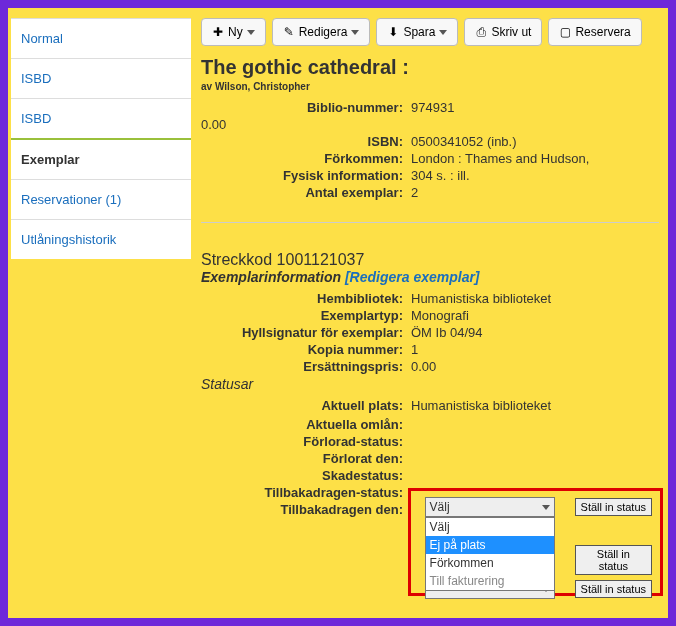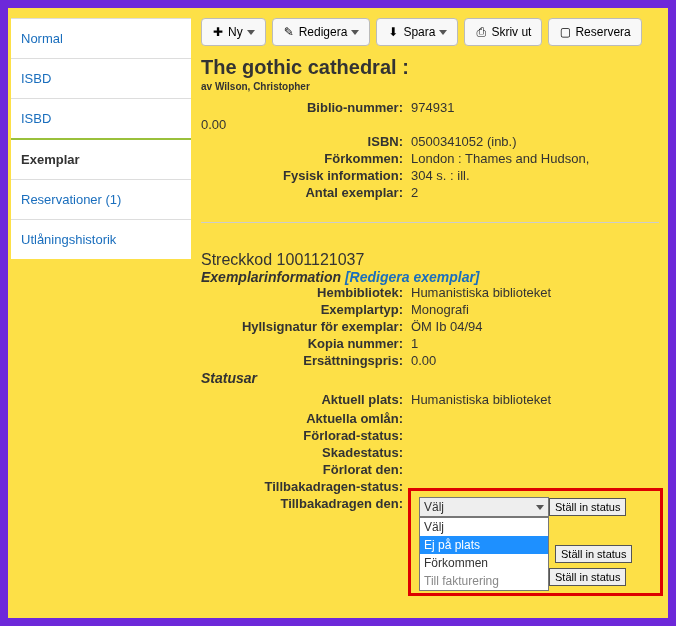"Exemplarinformation [Redigera exemplar]" .subhead { margin-bottom: none -> 6px }
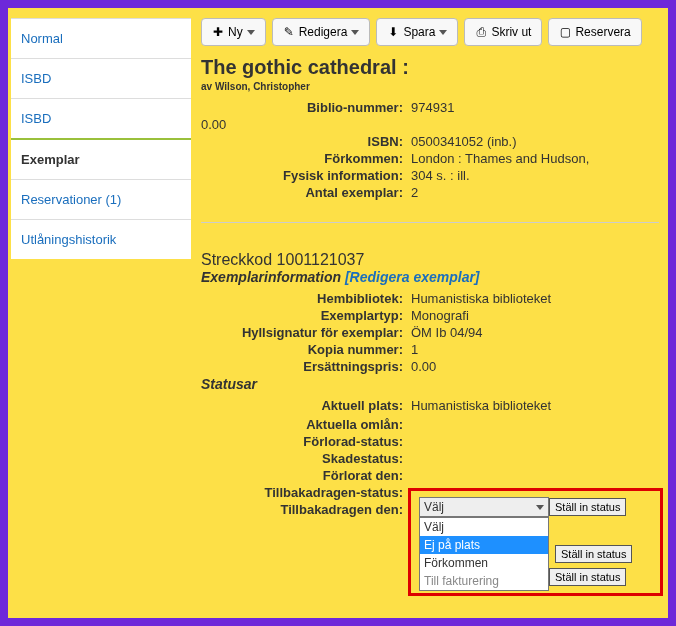"Statusar" .section-head { font-weight: bold -> normal }
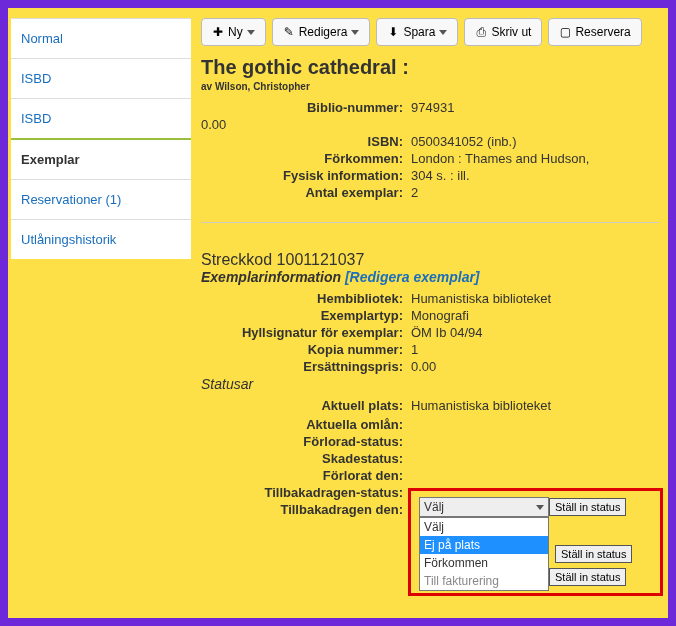"Skadestatus:" div.detail-row { order: before "Förlorat den:" -> after "Förlorat den:" }
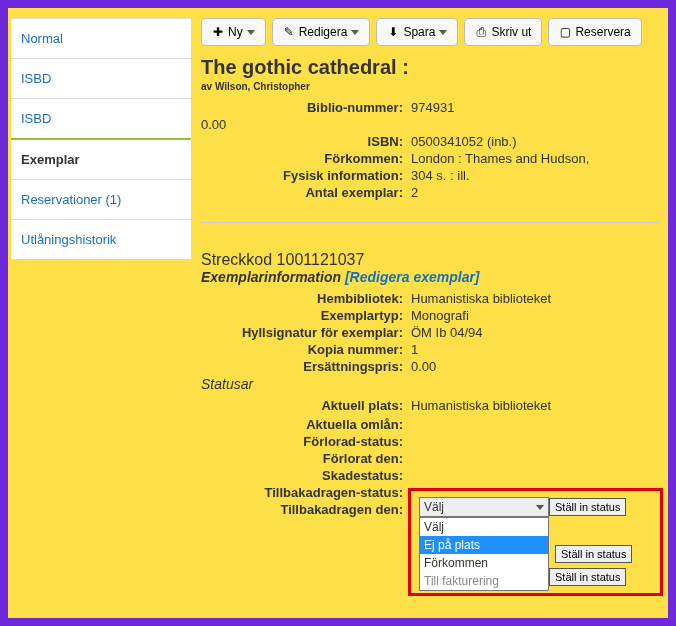"Välj" .row-status { gap: 0 -> 20px; justify-content: none -> flex-end }
